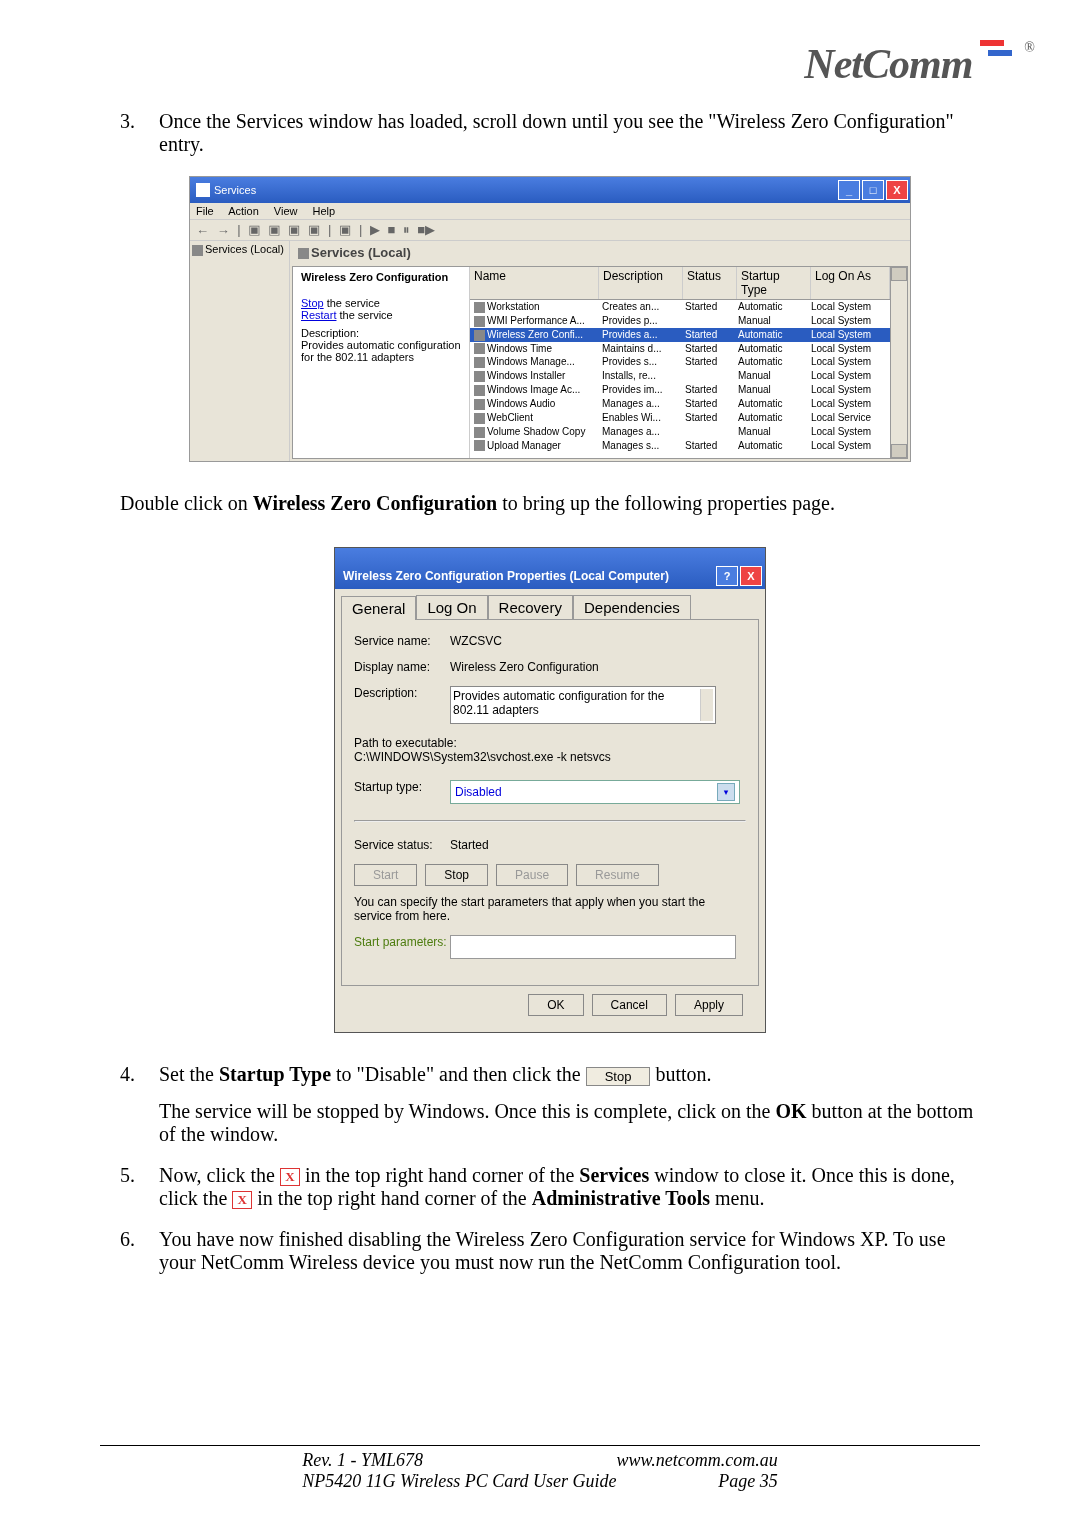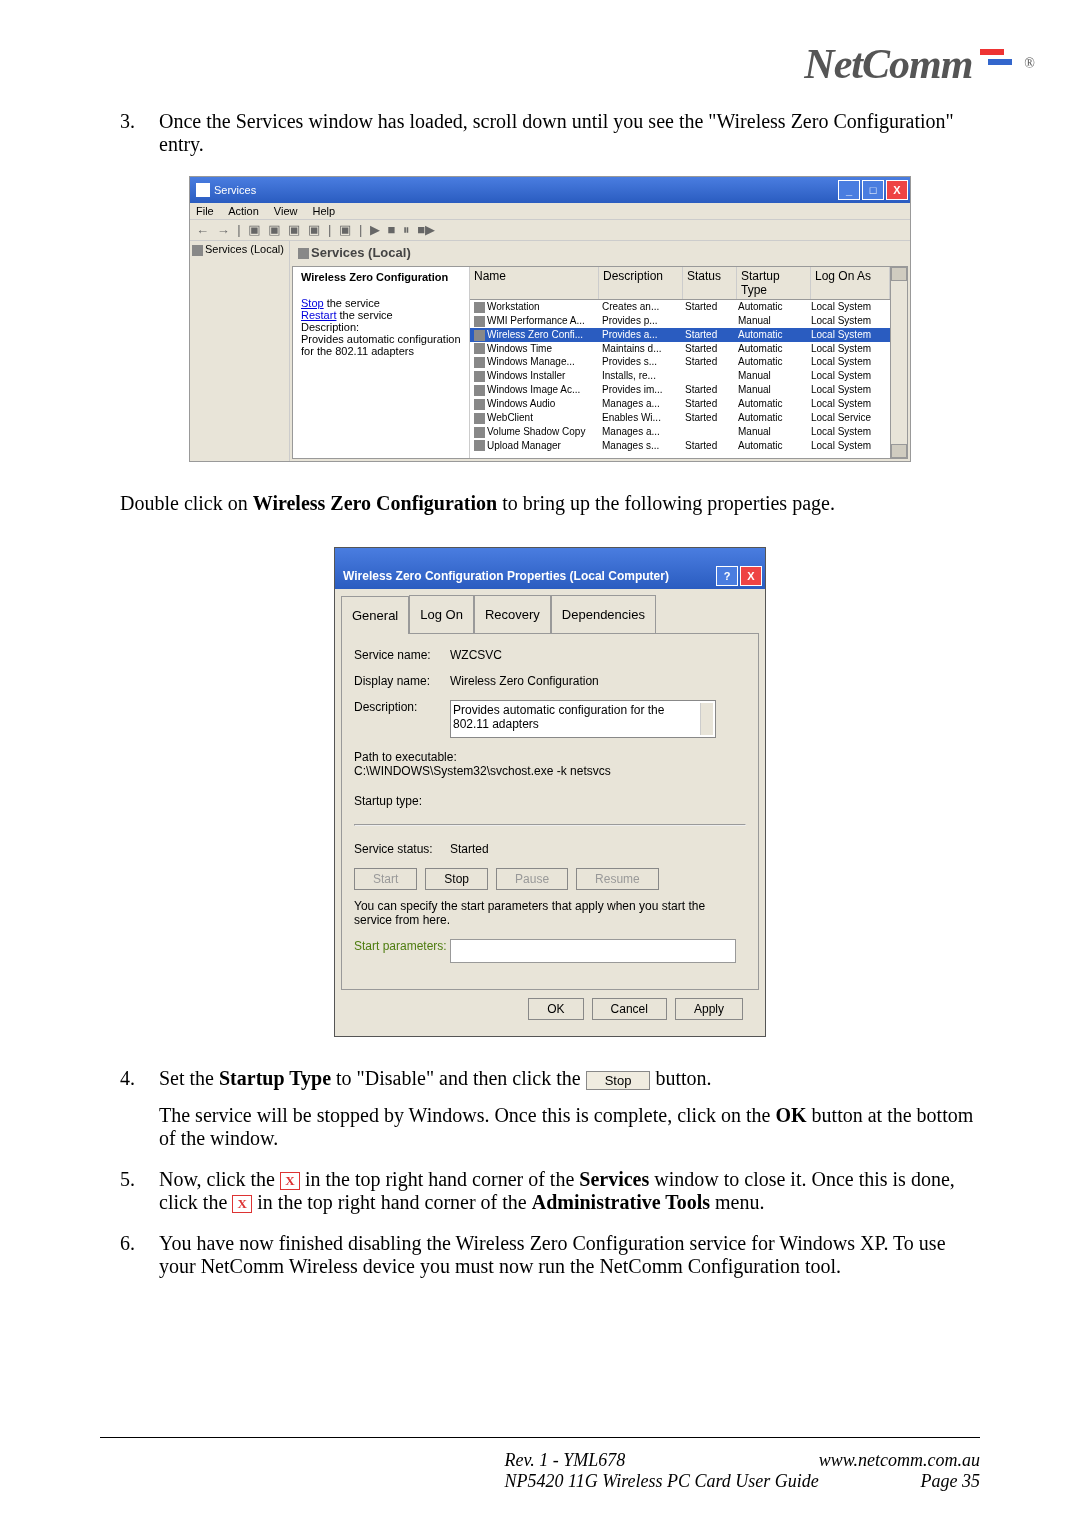"NetComm" .logo { align-items: center -> flex-start }
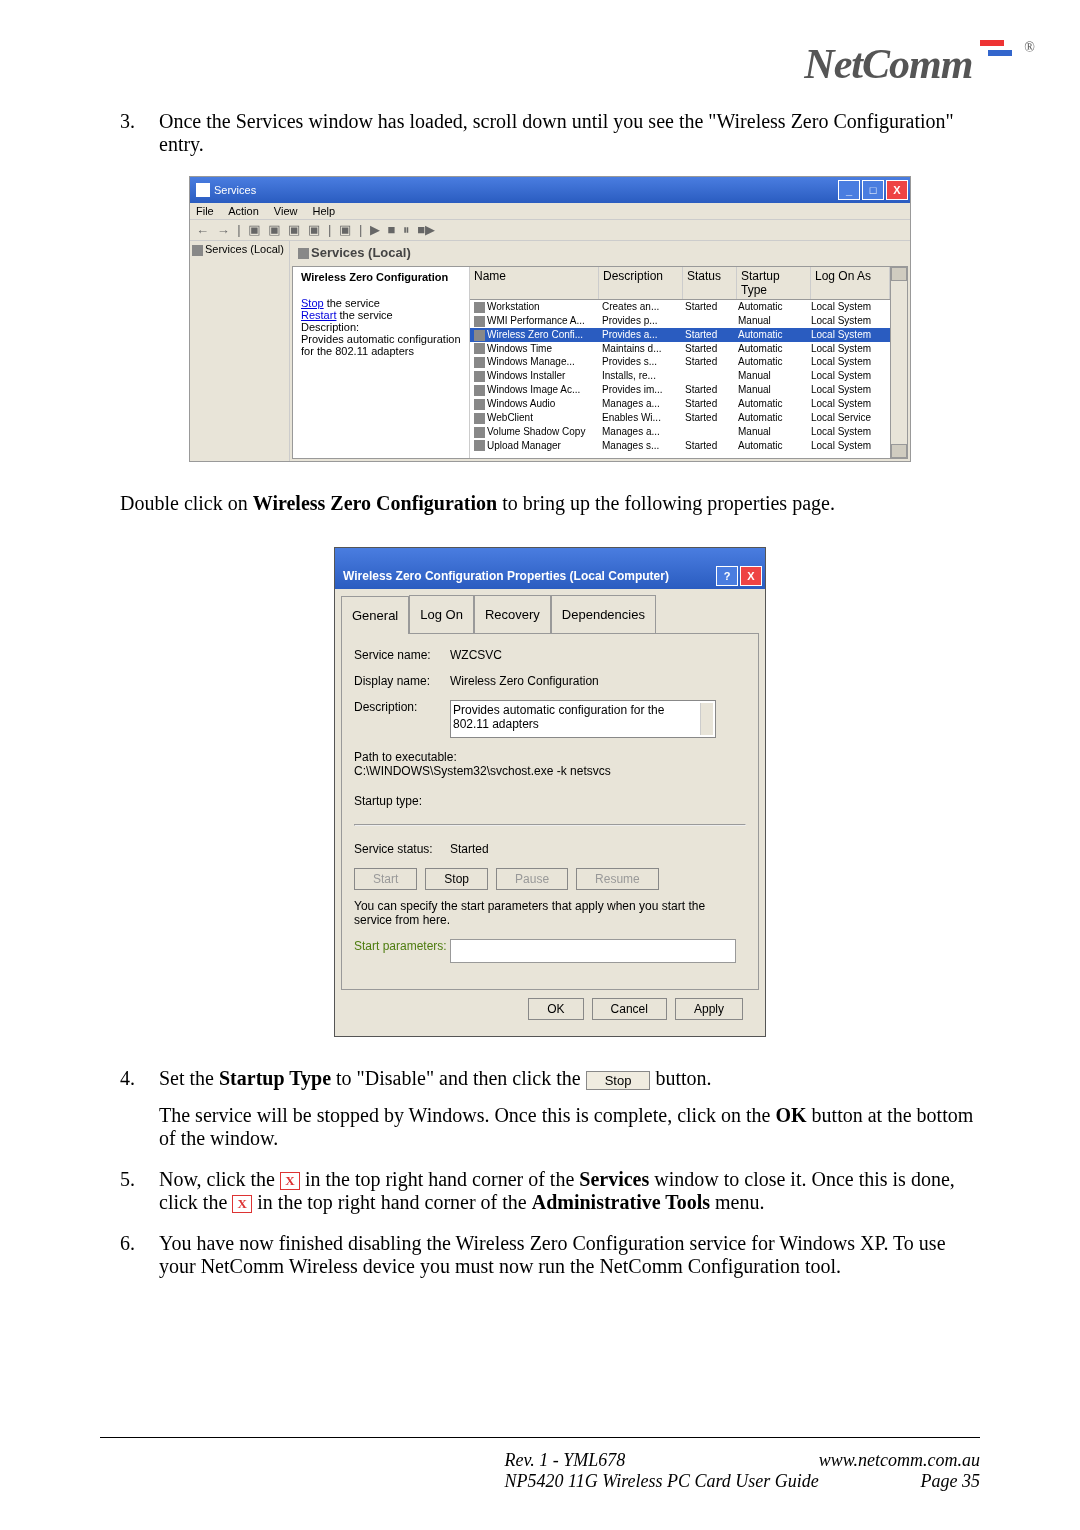"Restart the service" div { margin-bottom: 0 -> 6px }
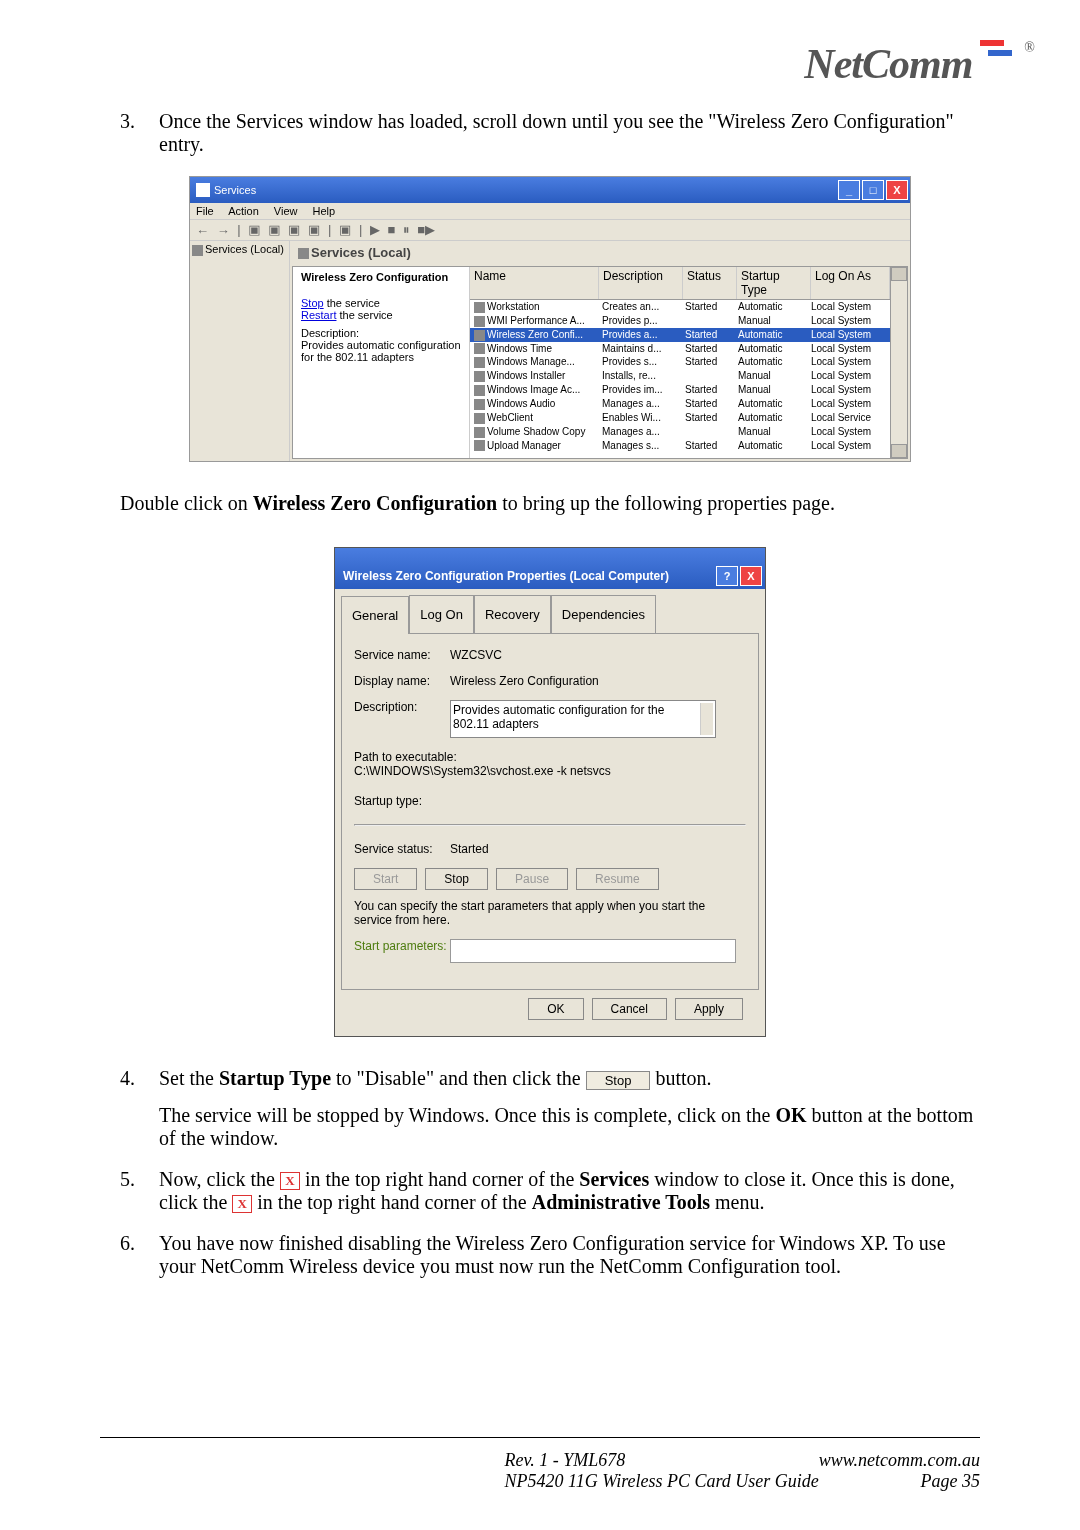"General" .tab { font-size: 13px -> 15px; padding: 11px 10px -> 3px 10px }
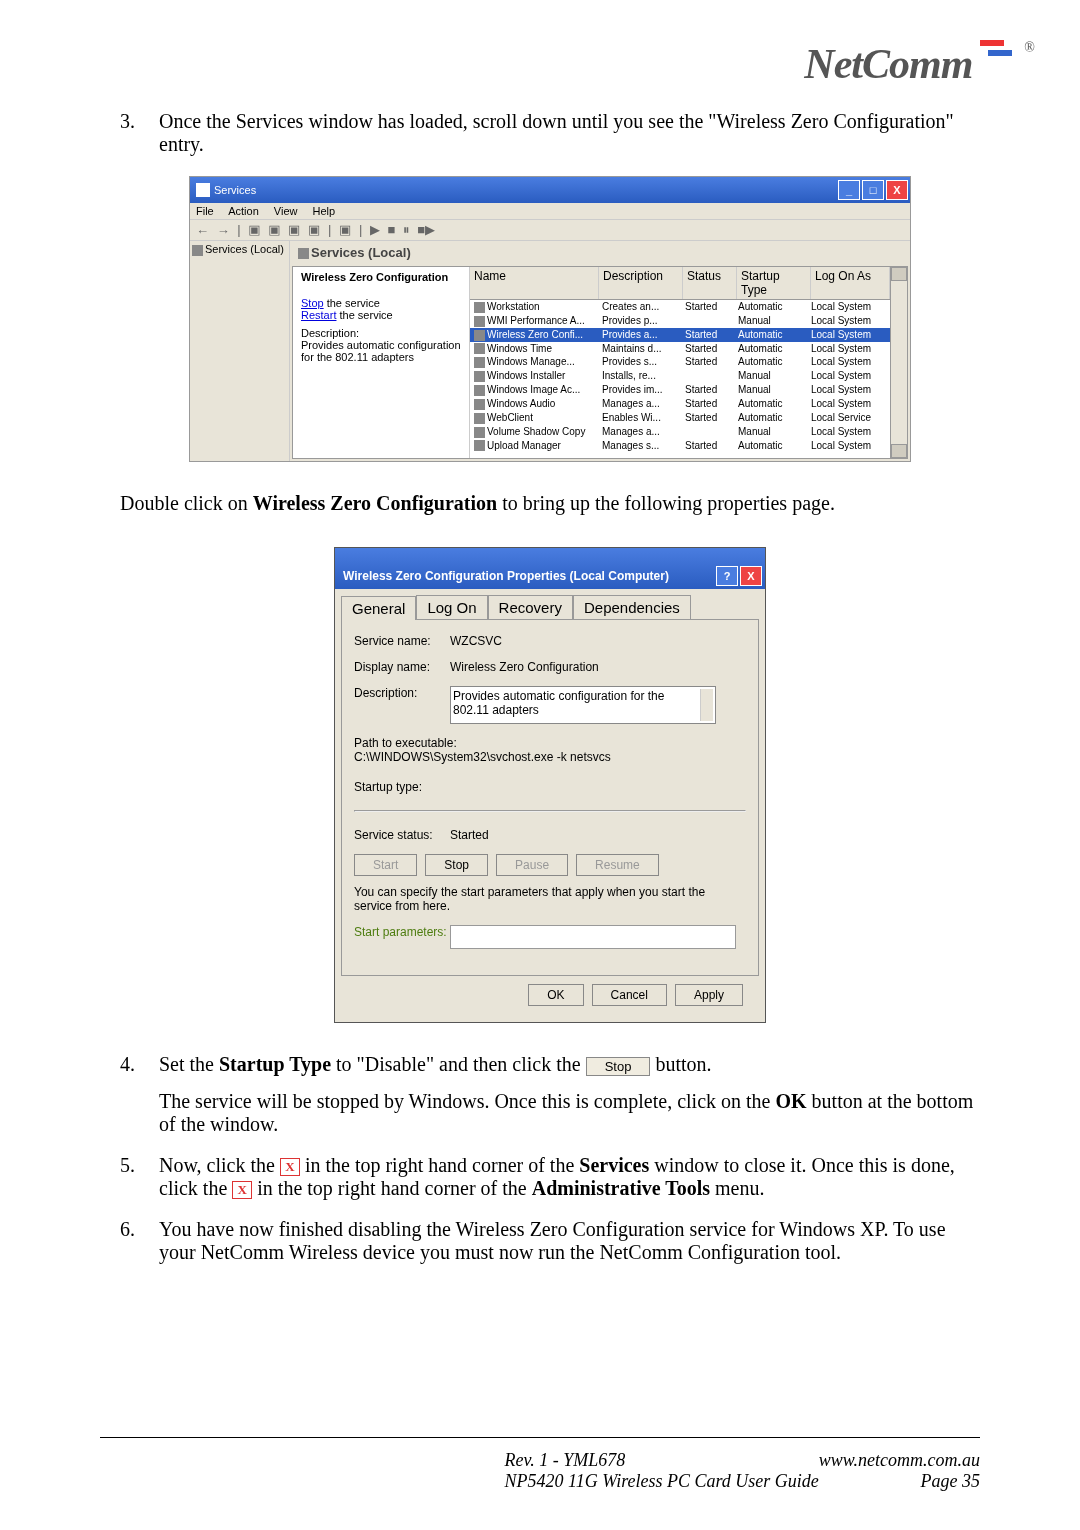"Disabled" div.dropdown { html: none -> <div> <span>Disabled</span> <span>▾</span> </div> }
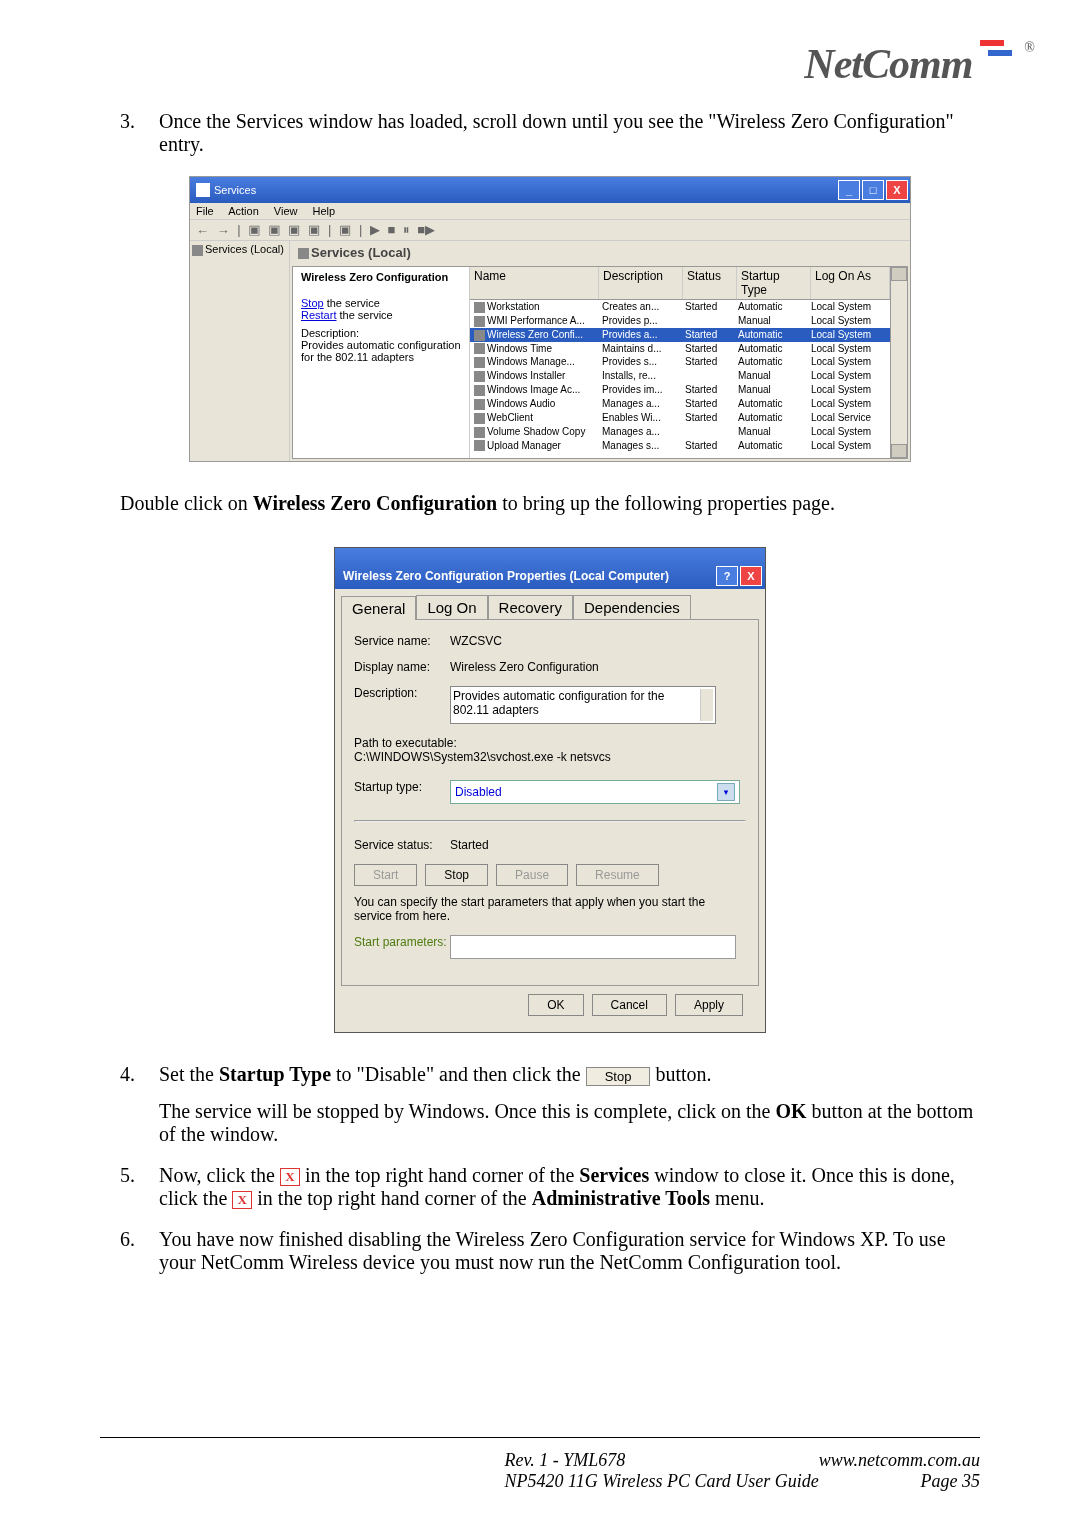"Rev. 1 - YML678" .footer { justify-content: flex-end -> center; padding-top: 12px -> 4px }
